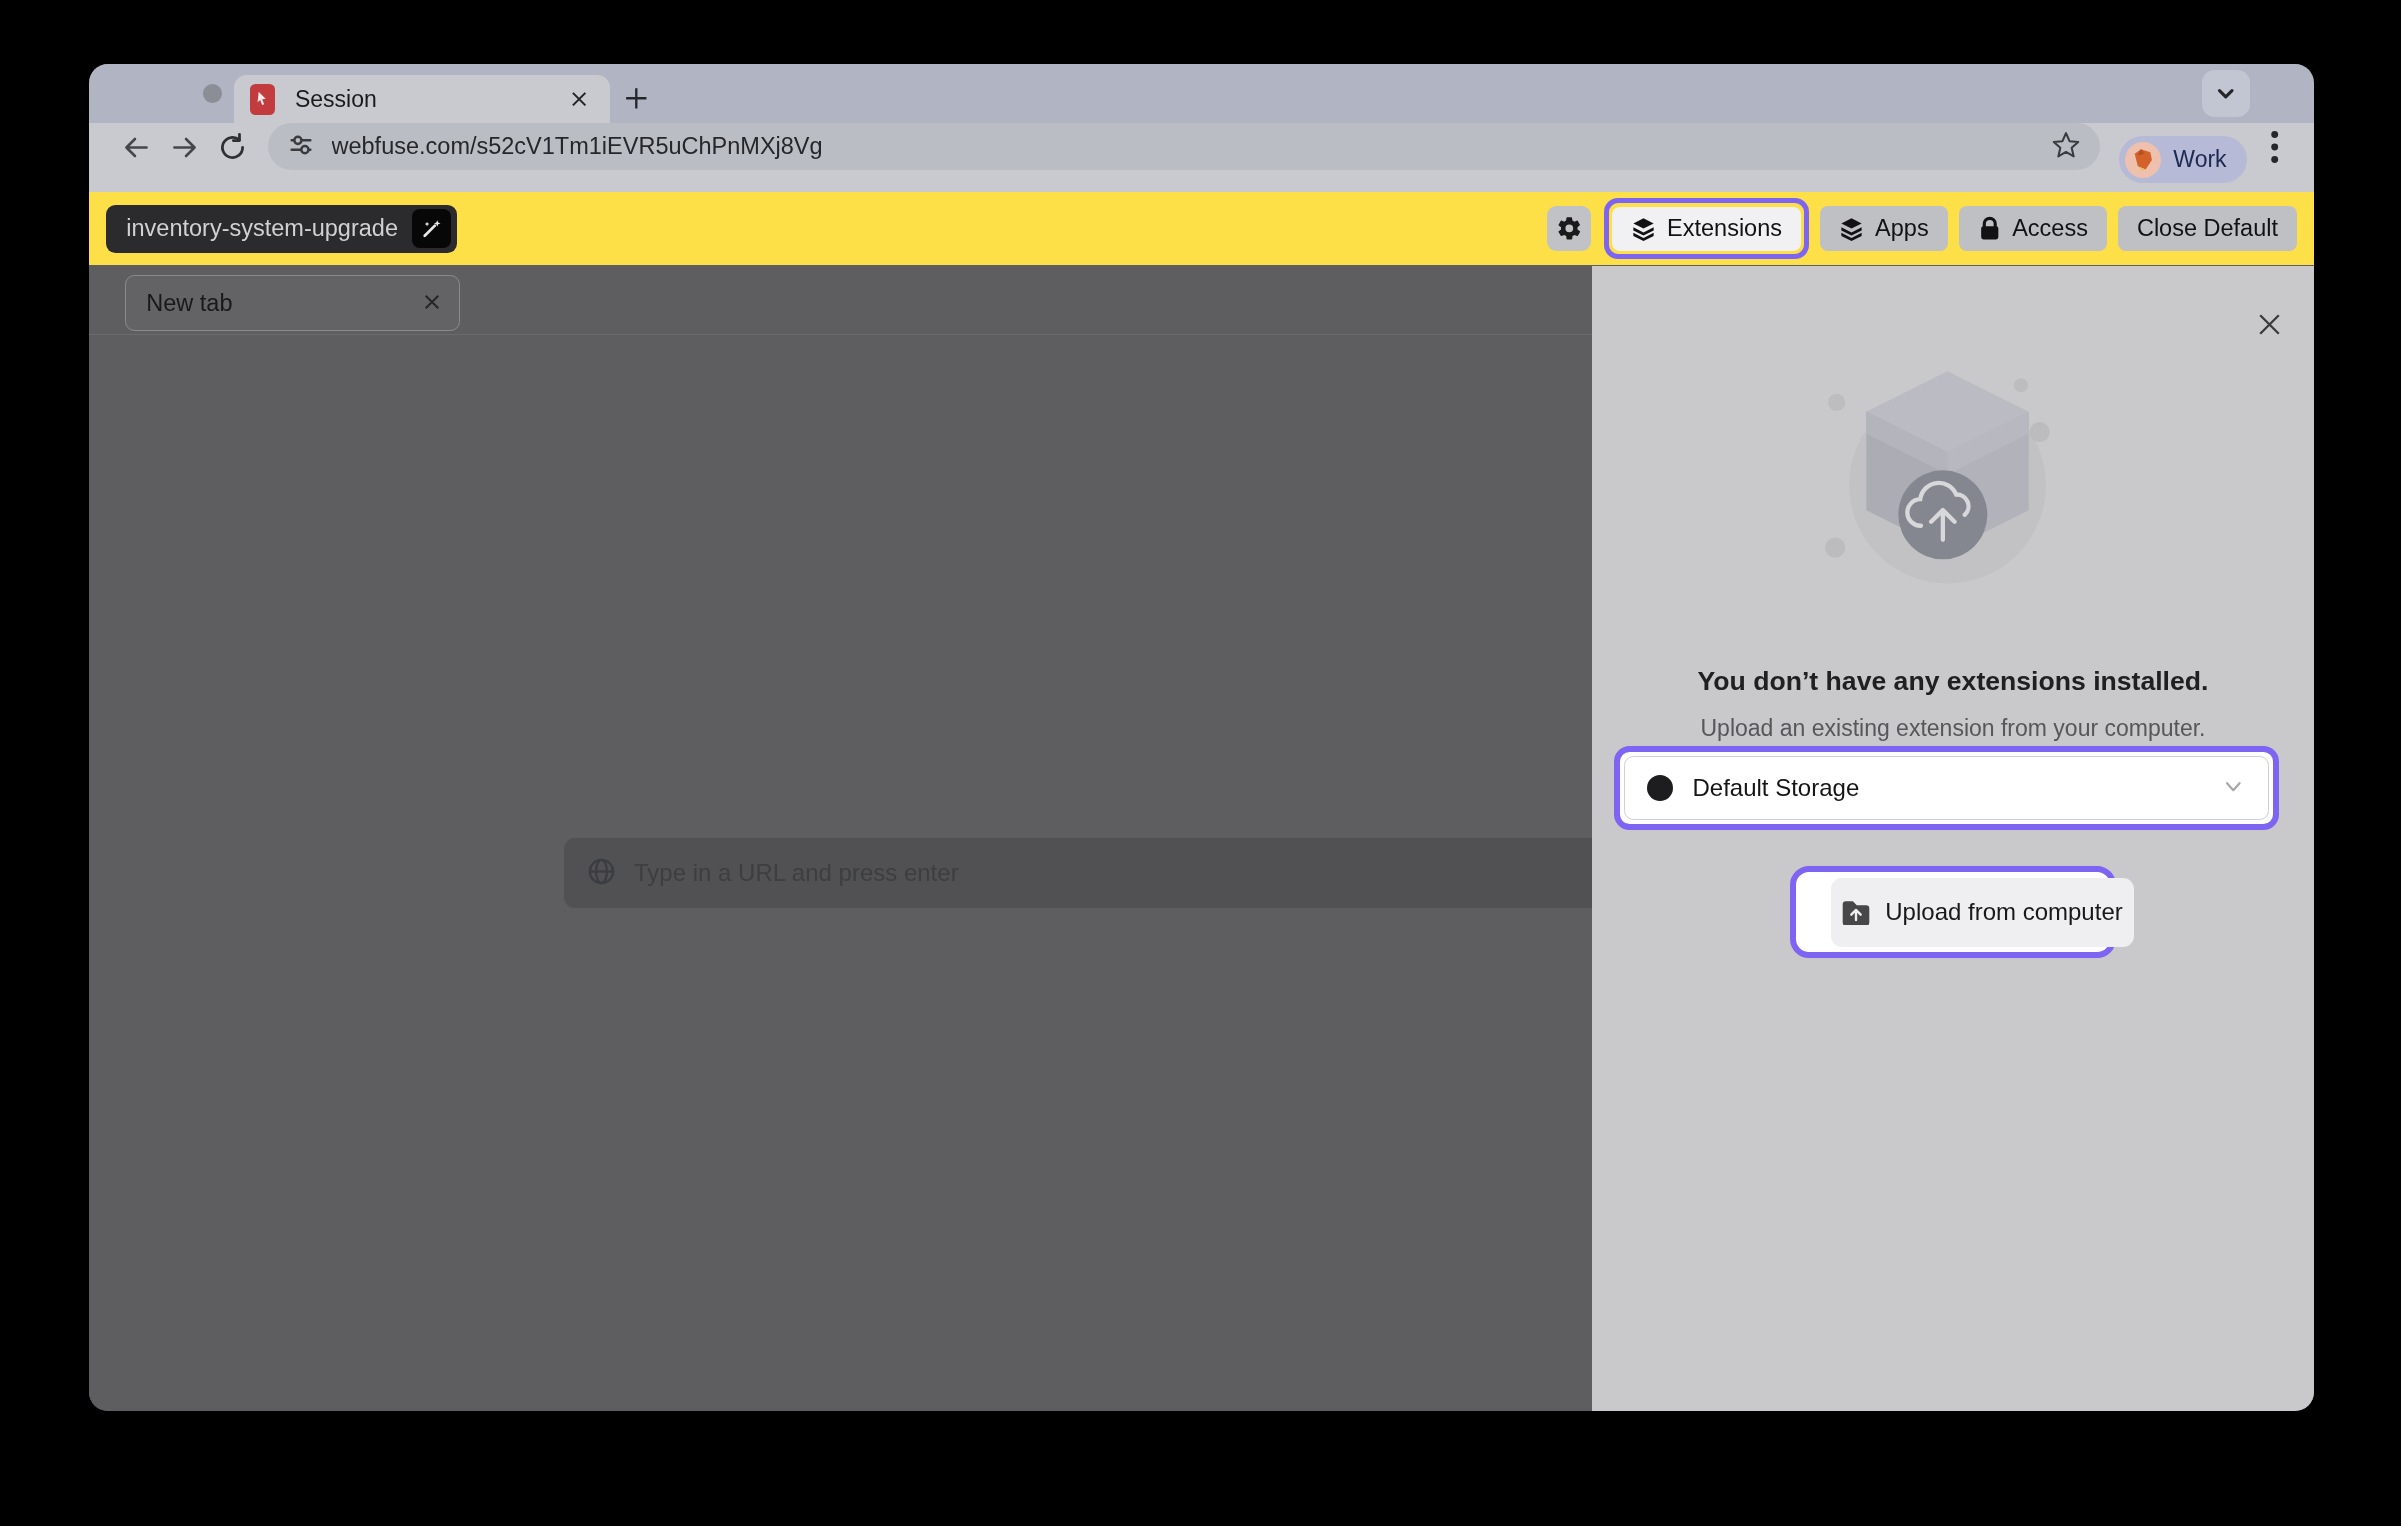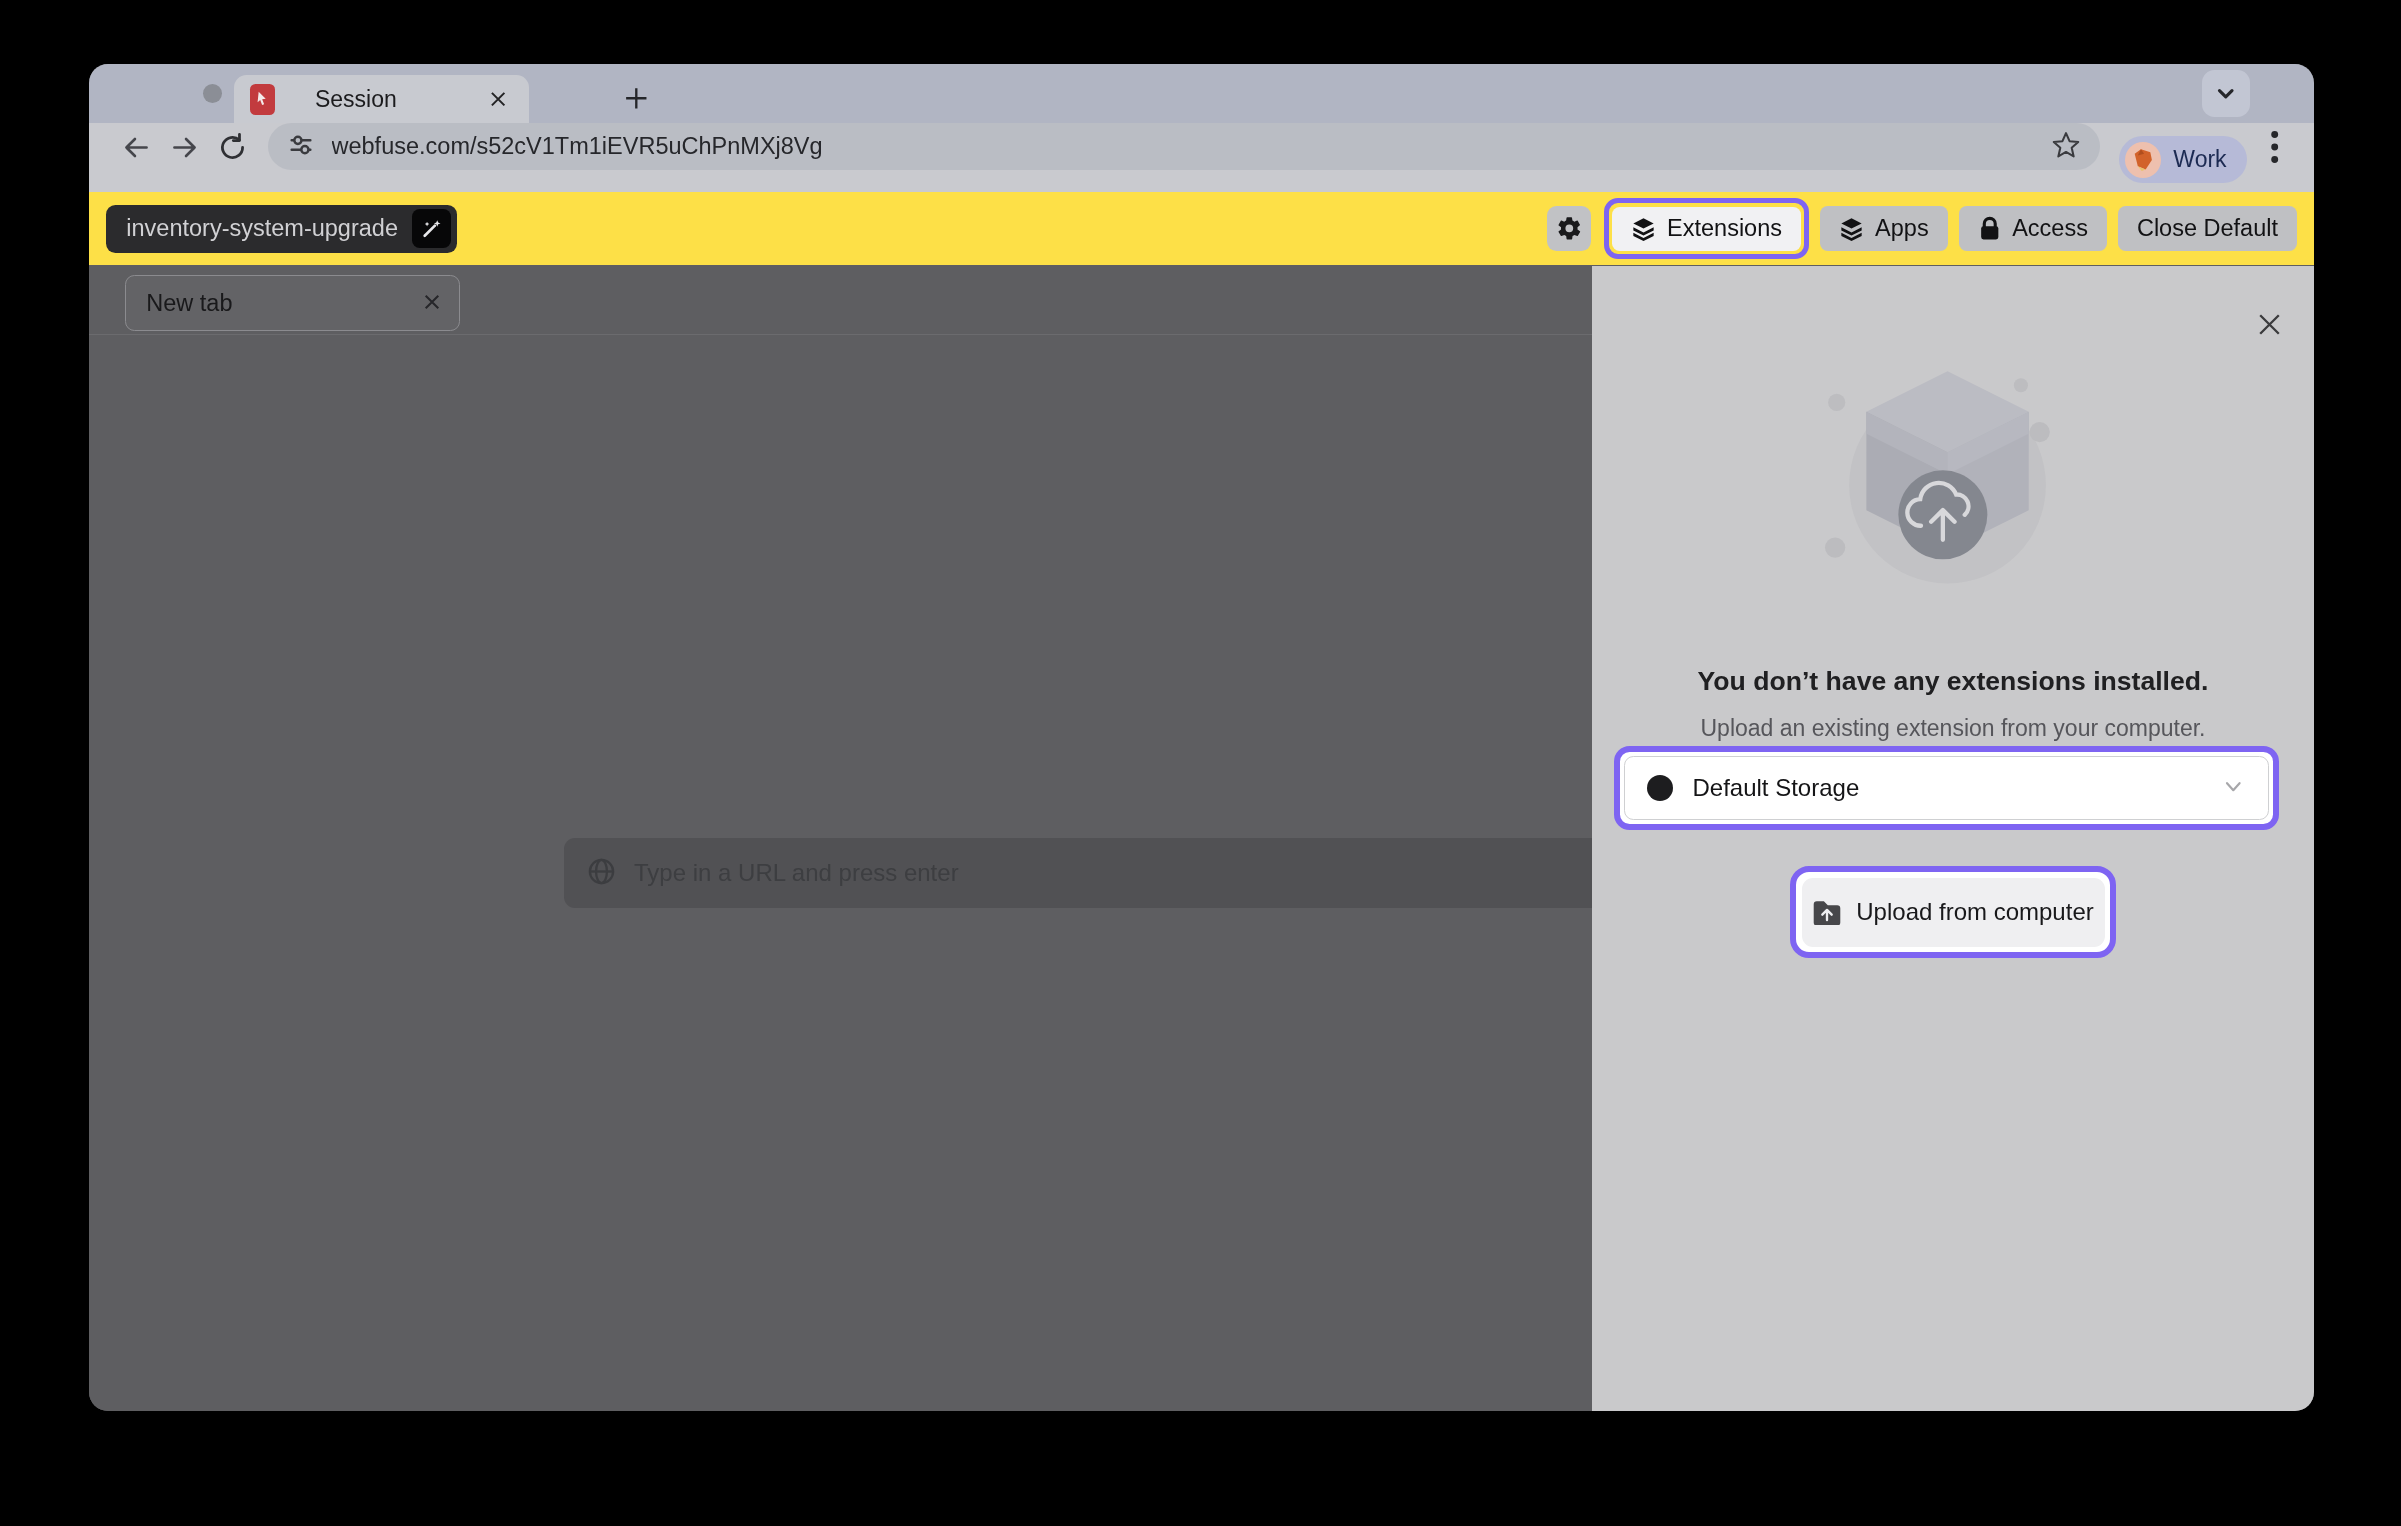"Session" .tab-chip { gap: 20px -> none; width: 295px -> 376px }
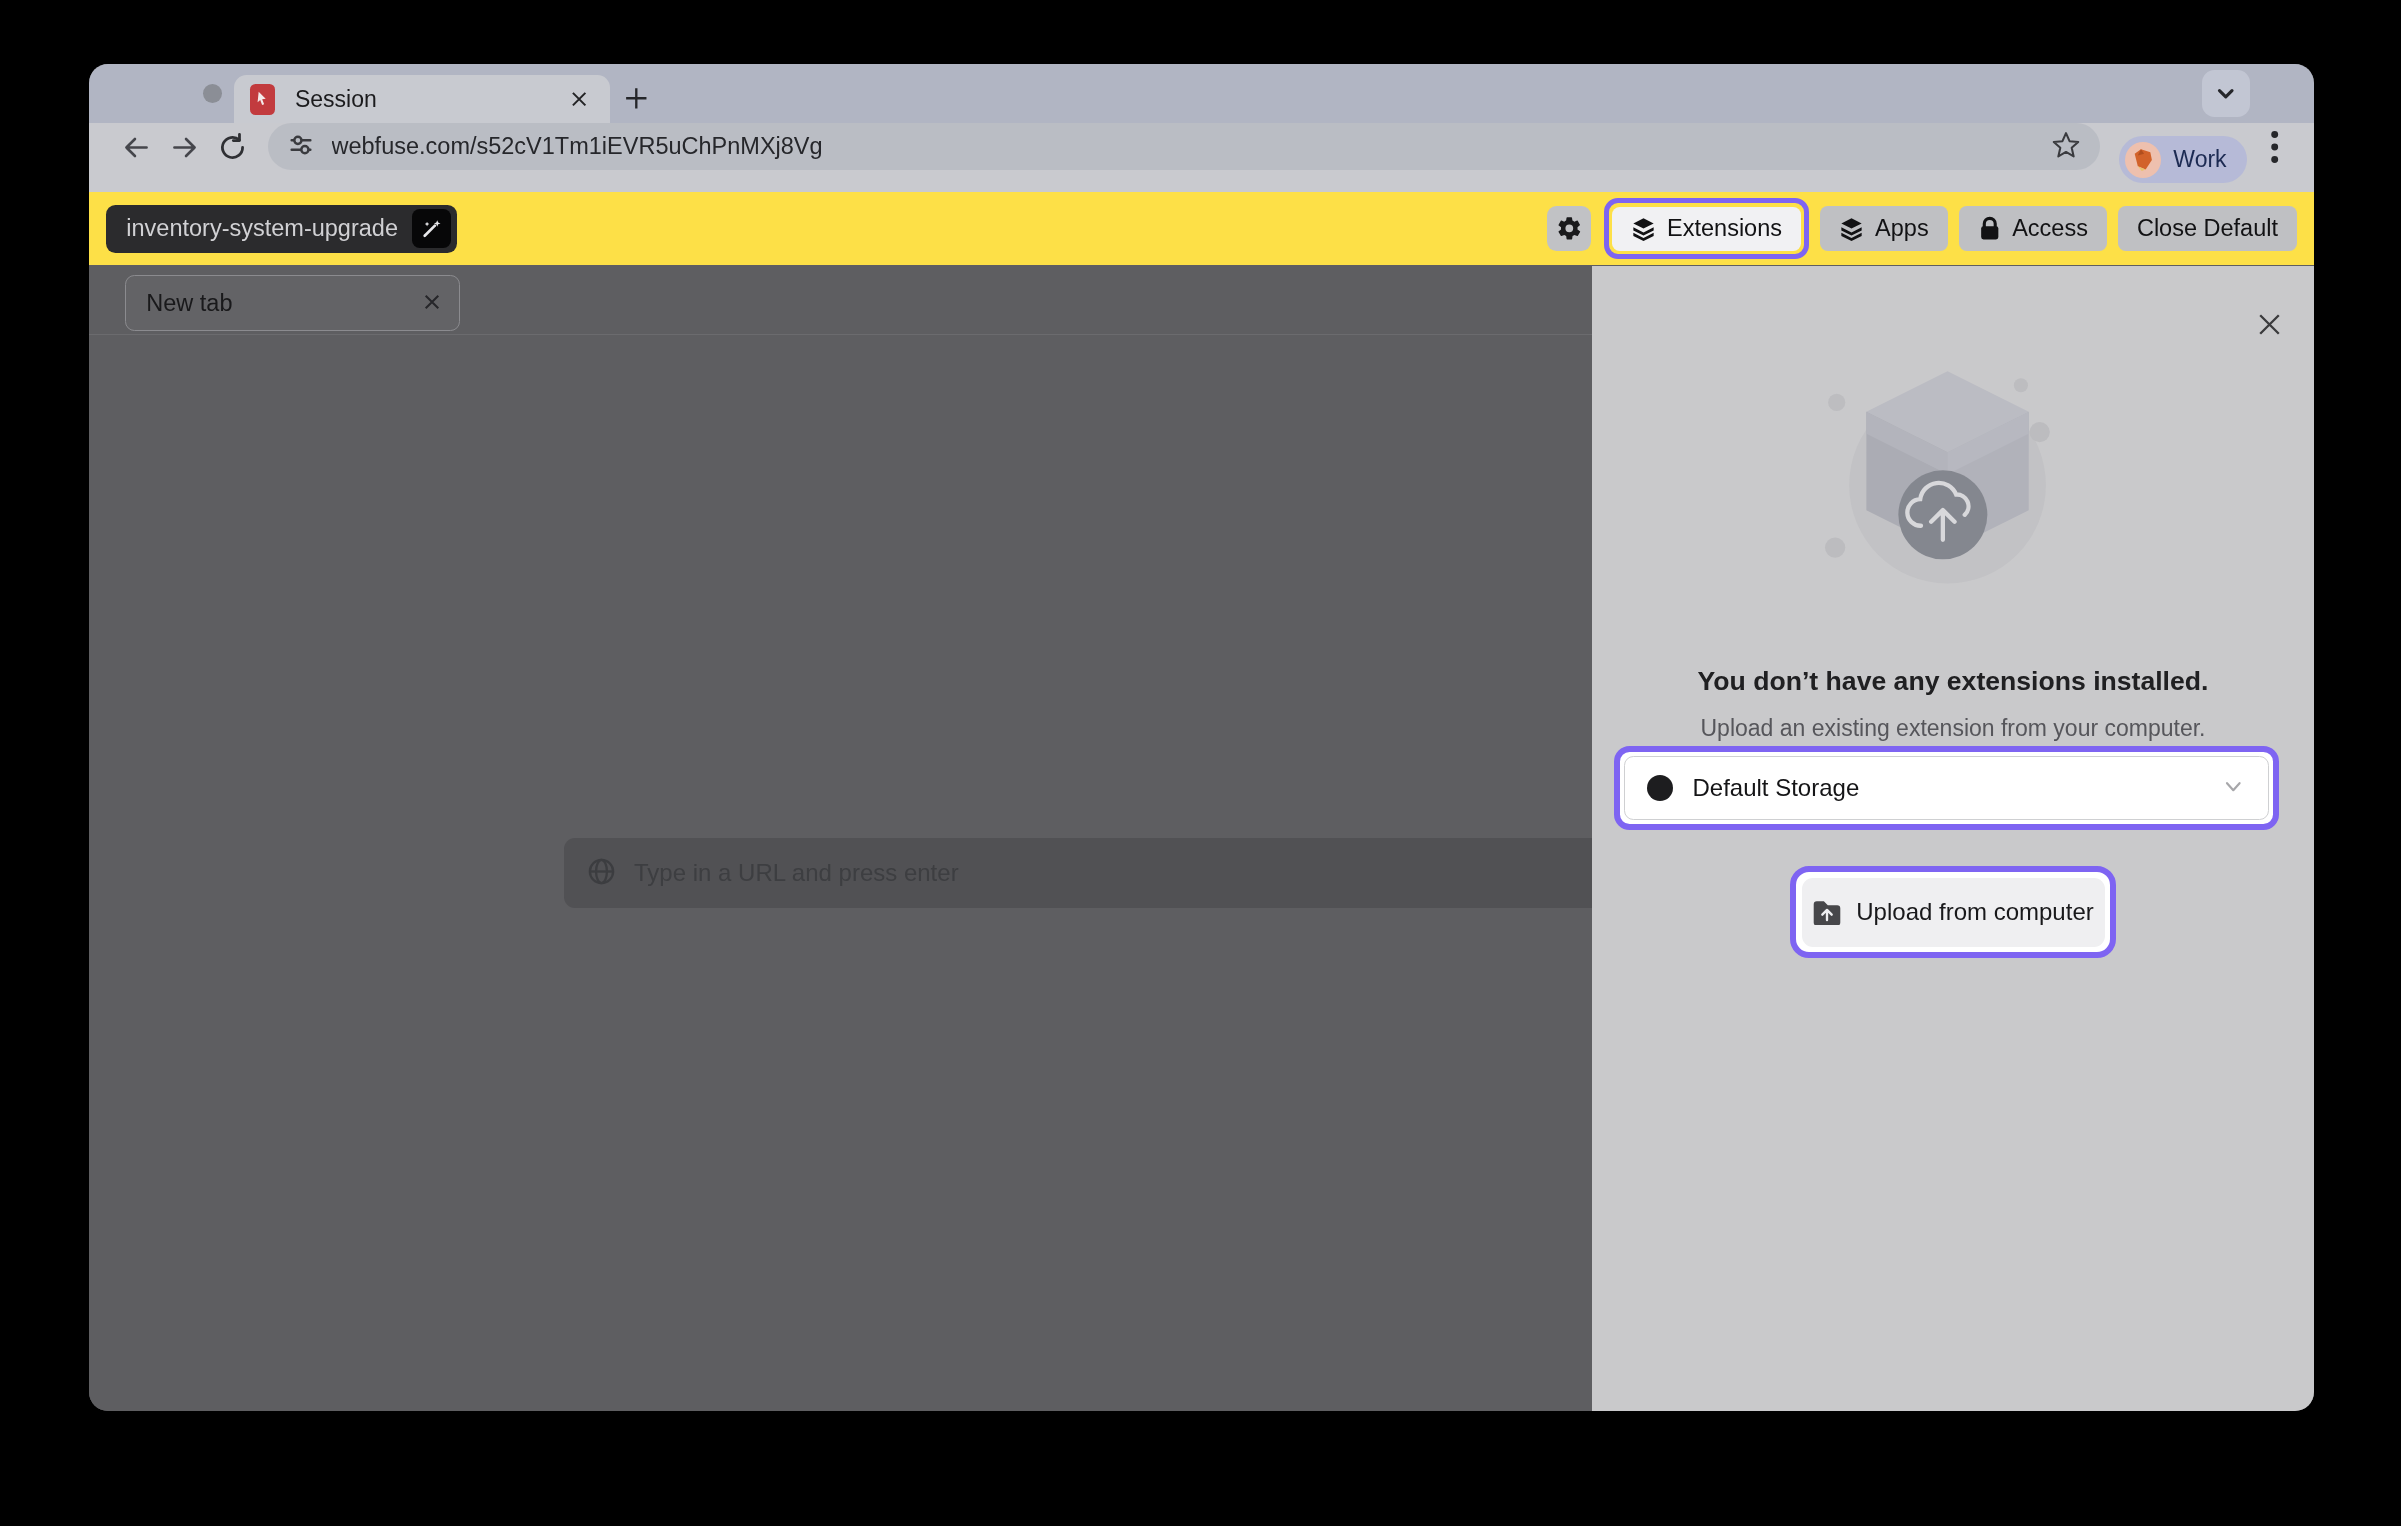"Upload from computer" .upload-btn { margin-left: none -> 29px }
